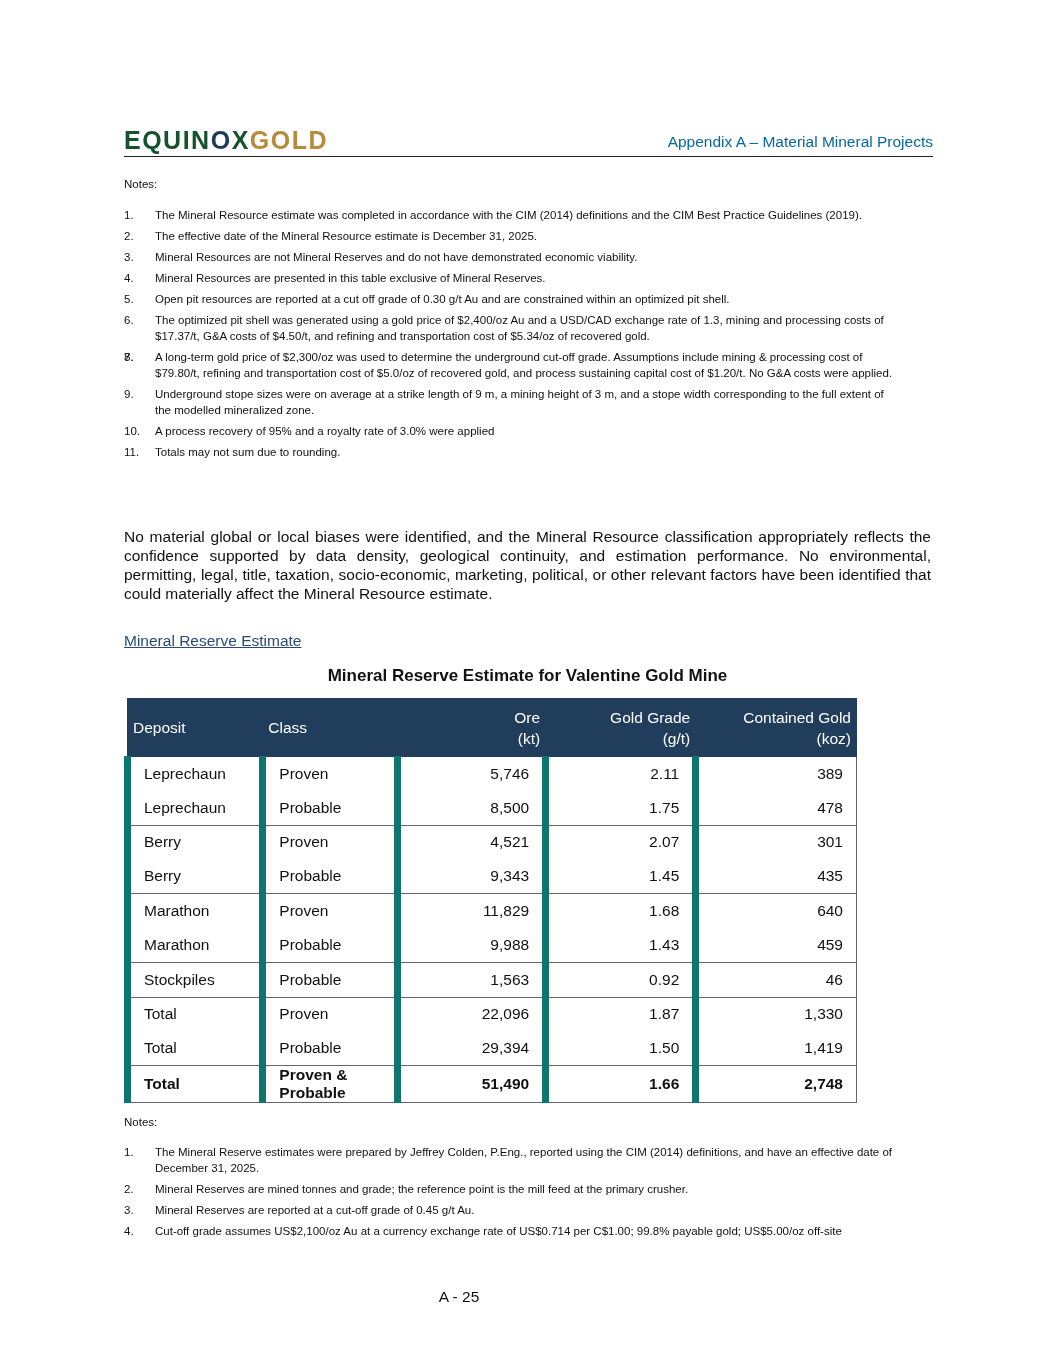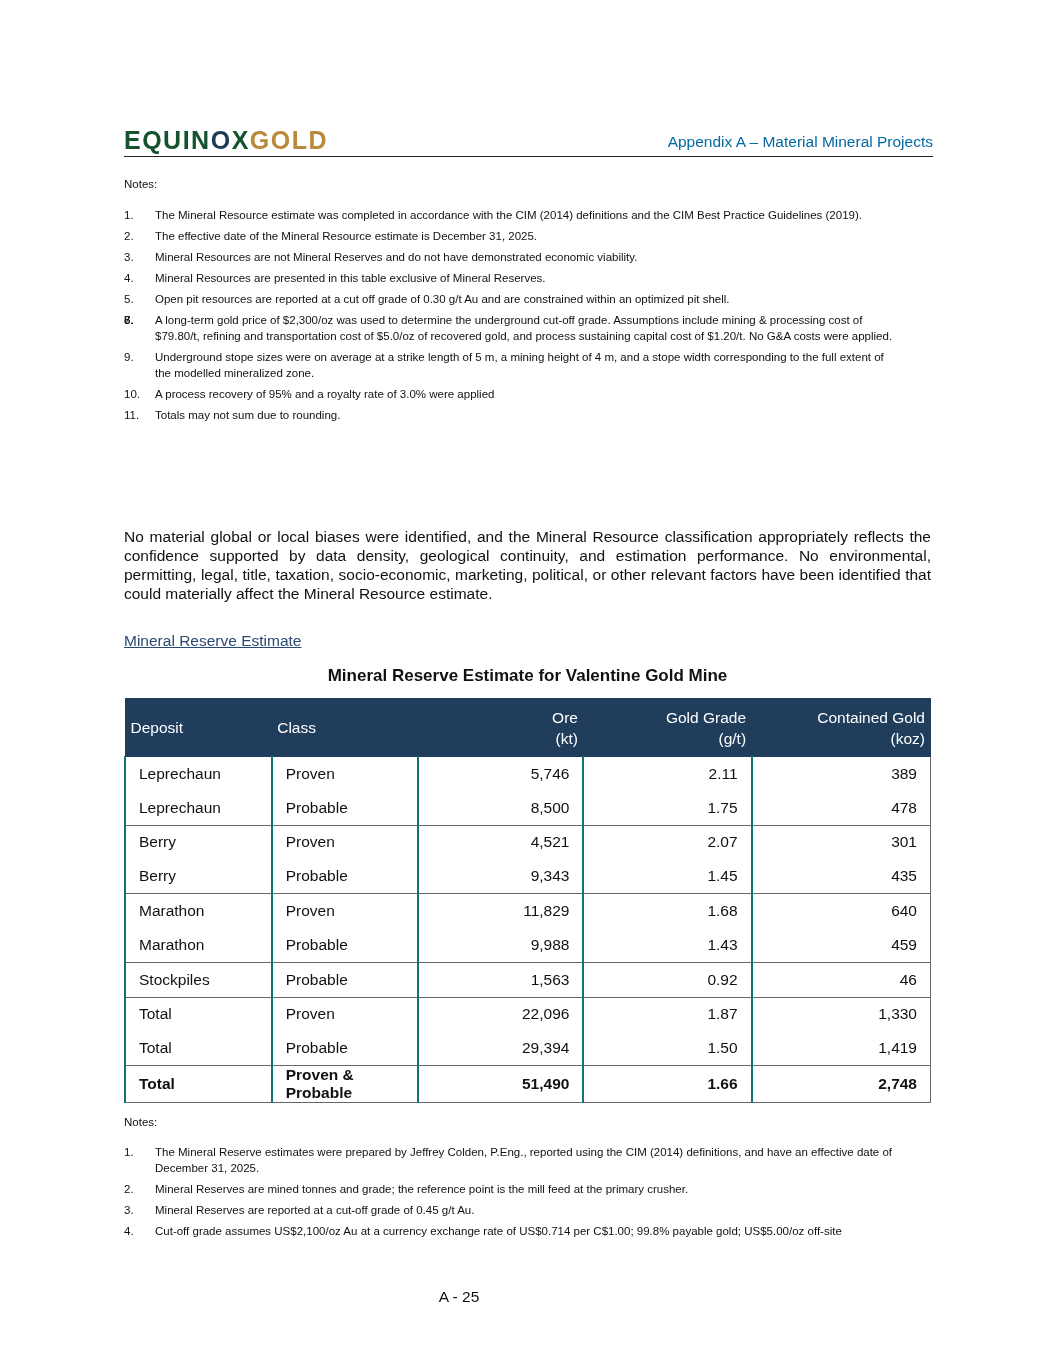"The optimized pit shell was" span { html: none -> <span>The optimized pit shell was generated using a gold price of $2,400/oz Au and a USD/CAD exchange rate of 1.3, mining and processing costs of $17.37/t, G&amp;A costs of $4.50/t, and refining and transportation cost of $5.34/oz of recovered gold.</span> }
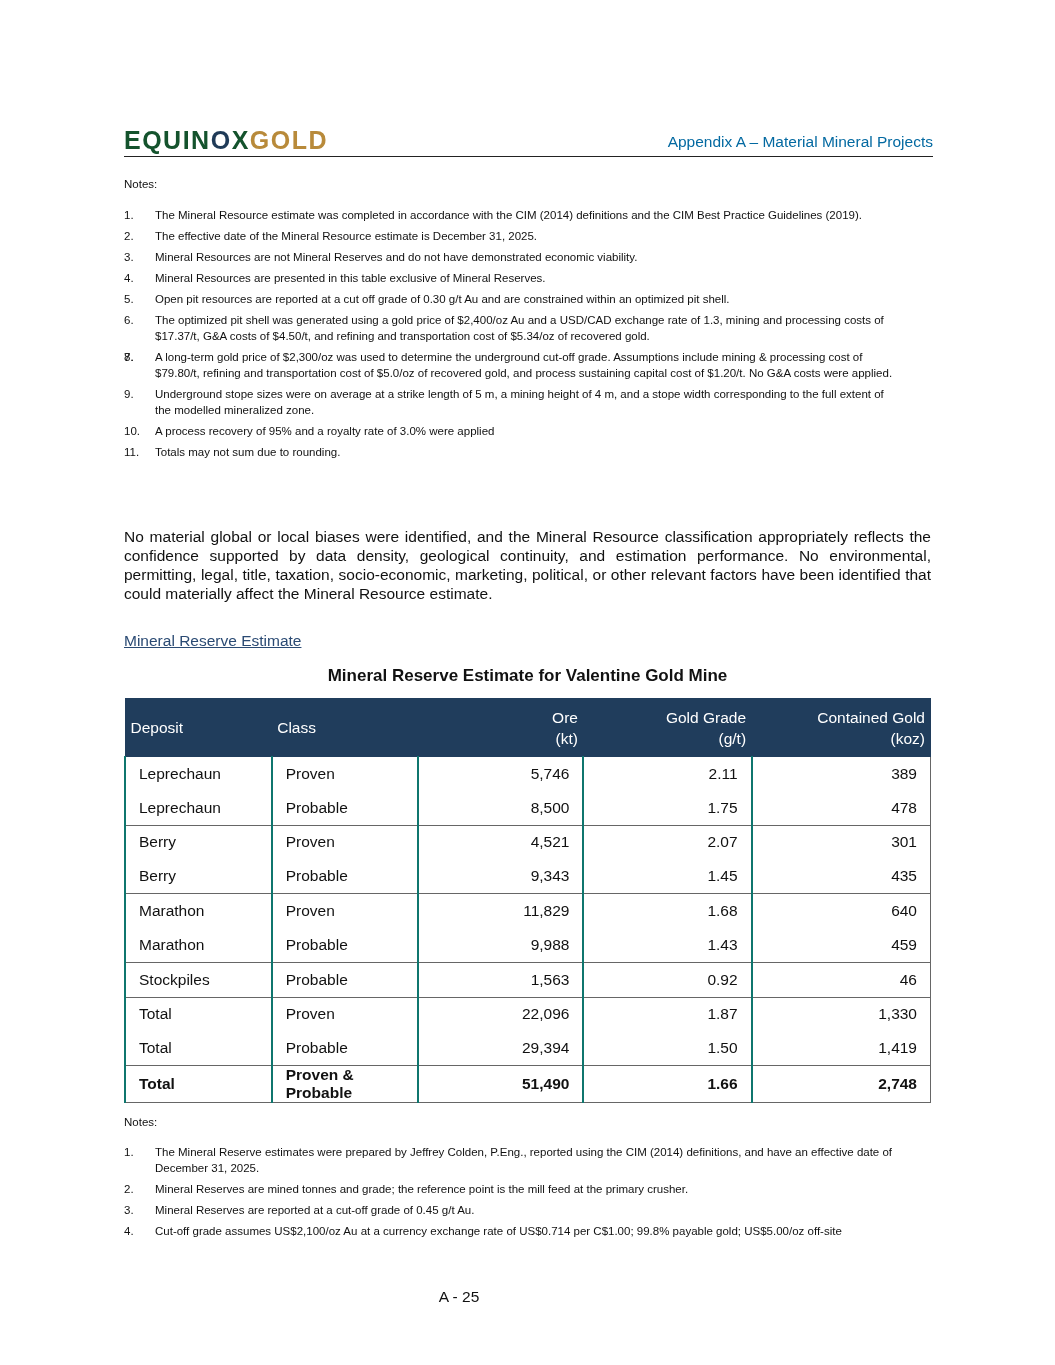"Underground stope sizes were on" span { text: 5 m, a mining height of 4 -> 9 m, a mining height of 3 }
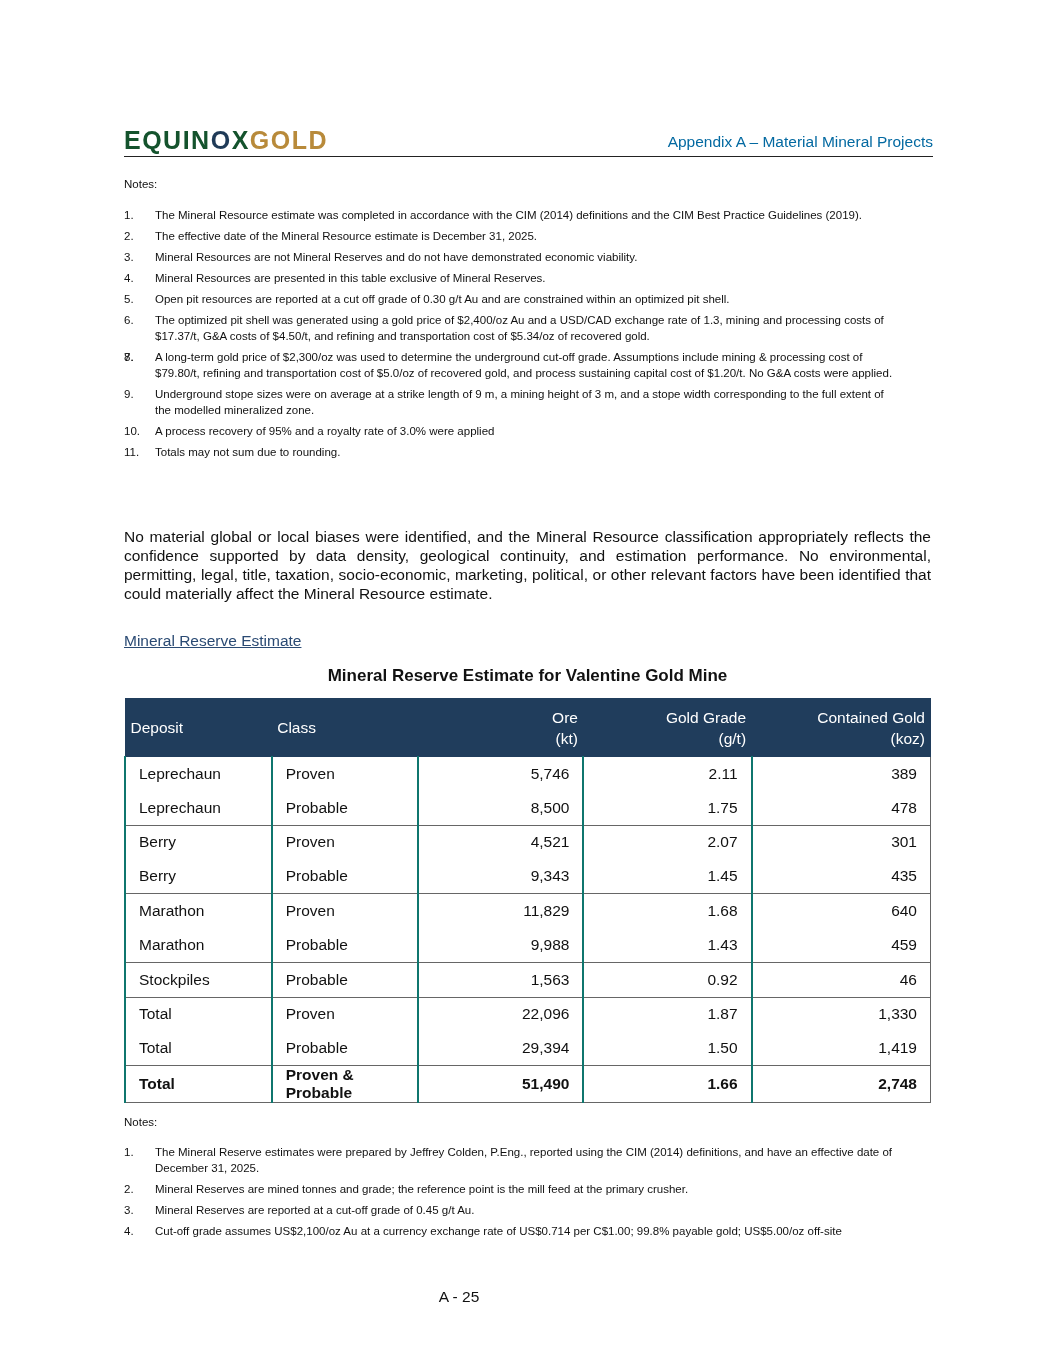"Deposit" table.res { width: 807px -> 733px }
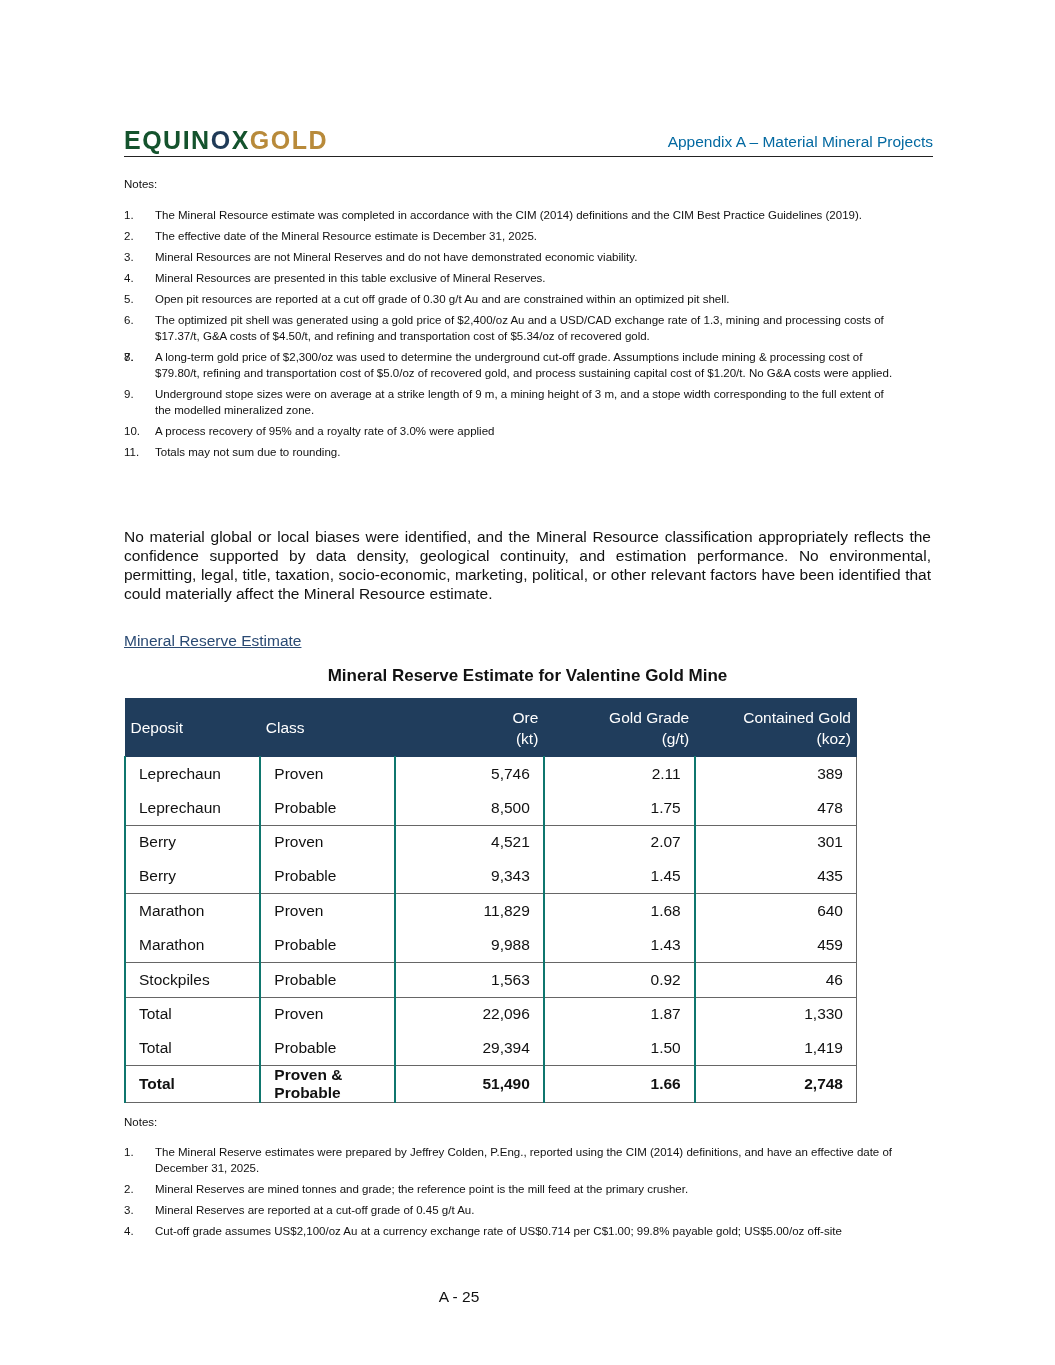"Leprechaun" table.res td { border-left: 2px solid #0f766e -> 7px solid #0f766e }
